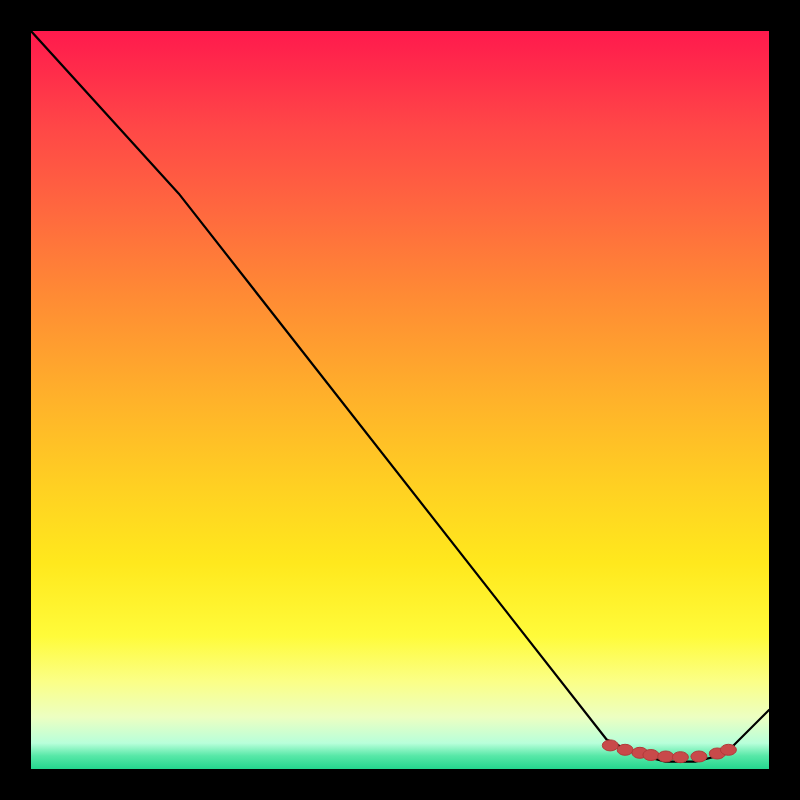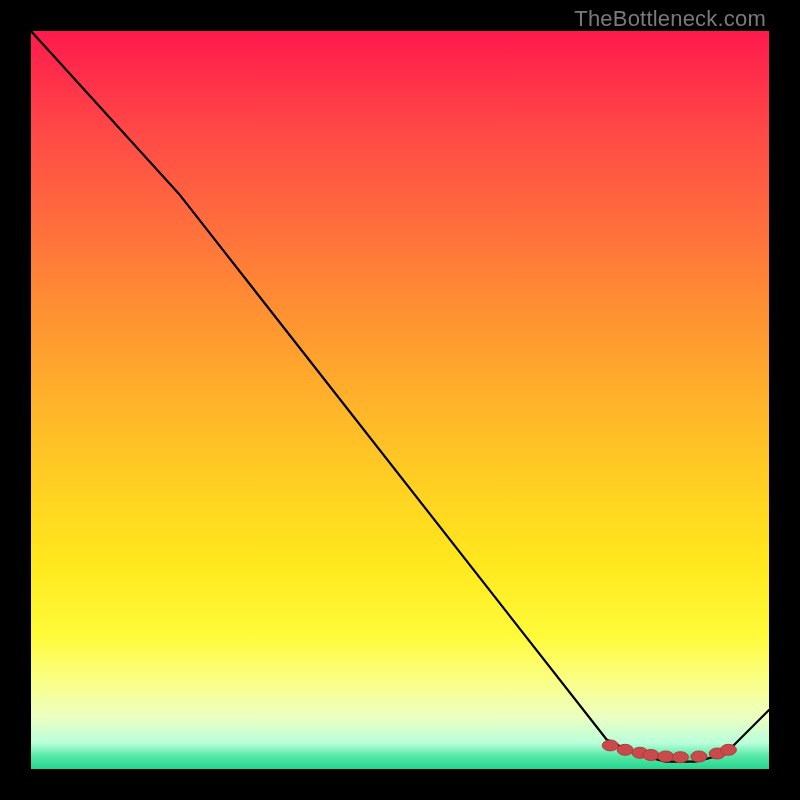"TheBottleneck.com" div.attribution { html: <div>TheBottleneck.com</div> -> none }
